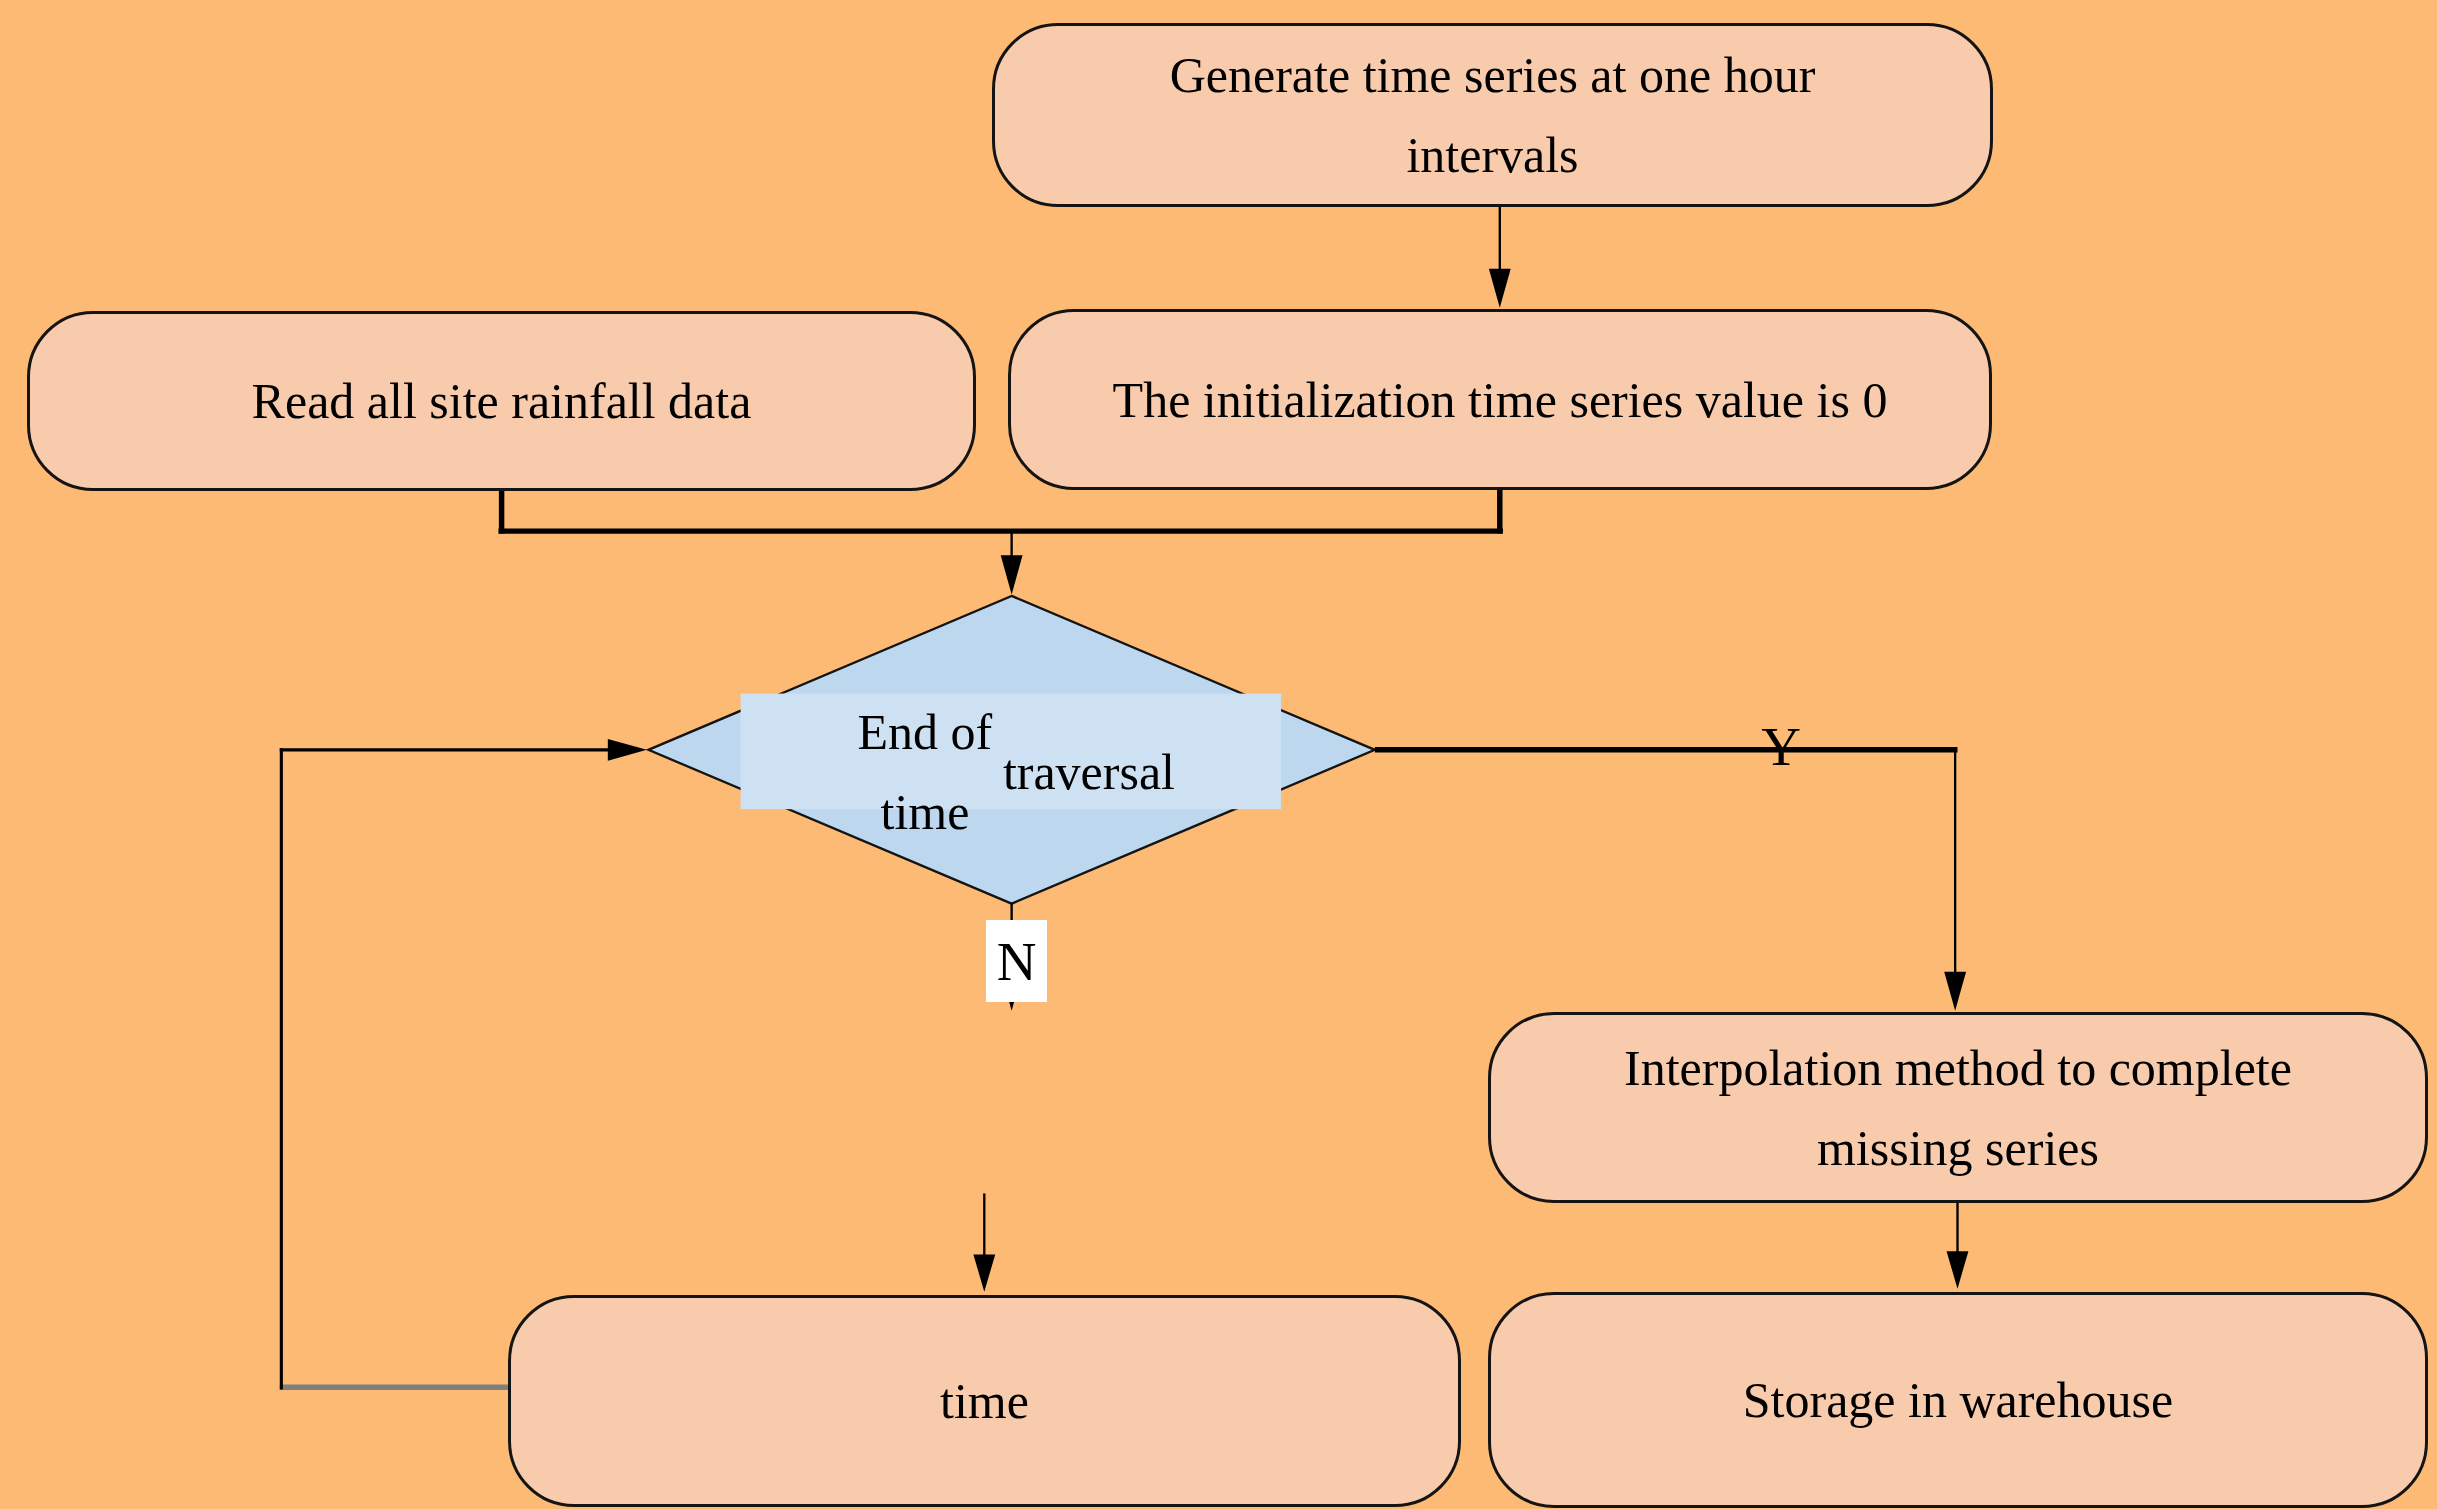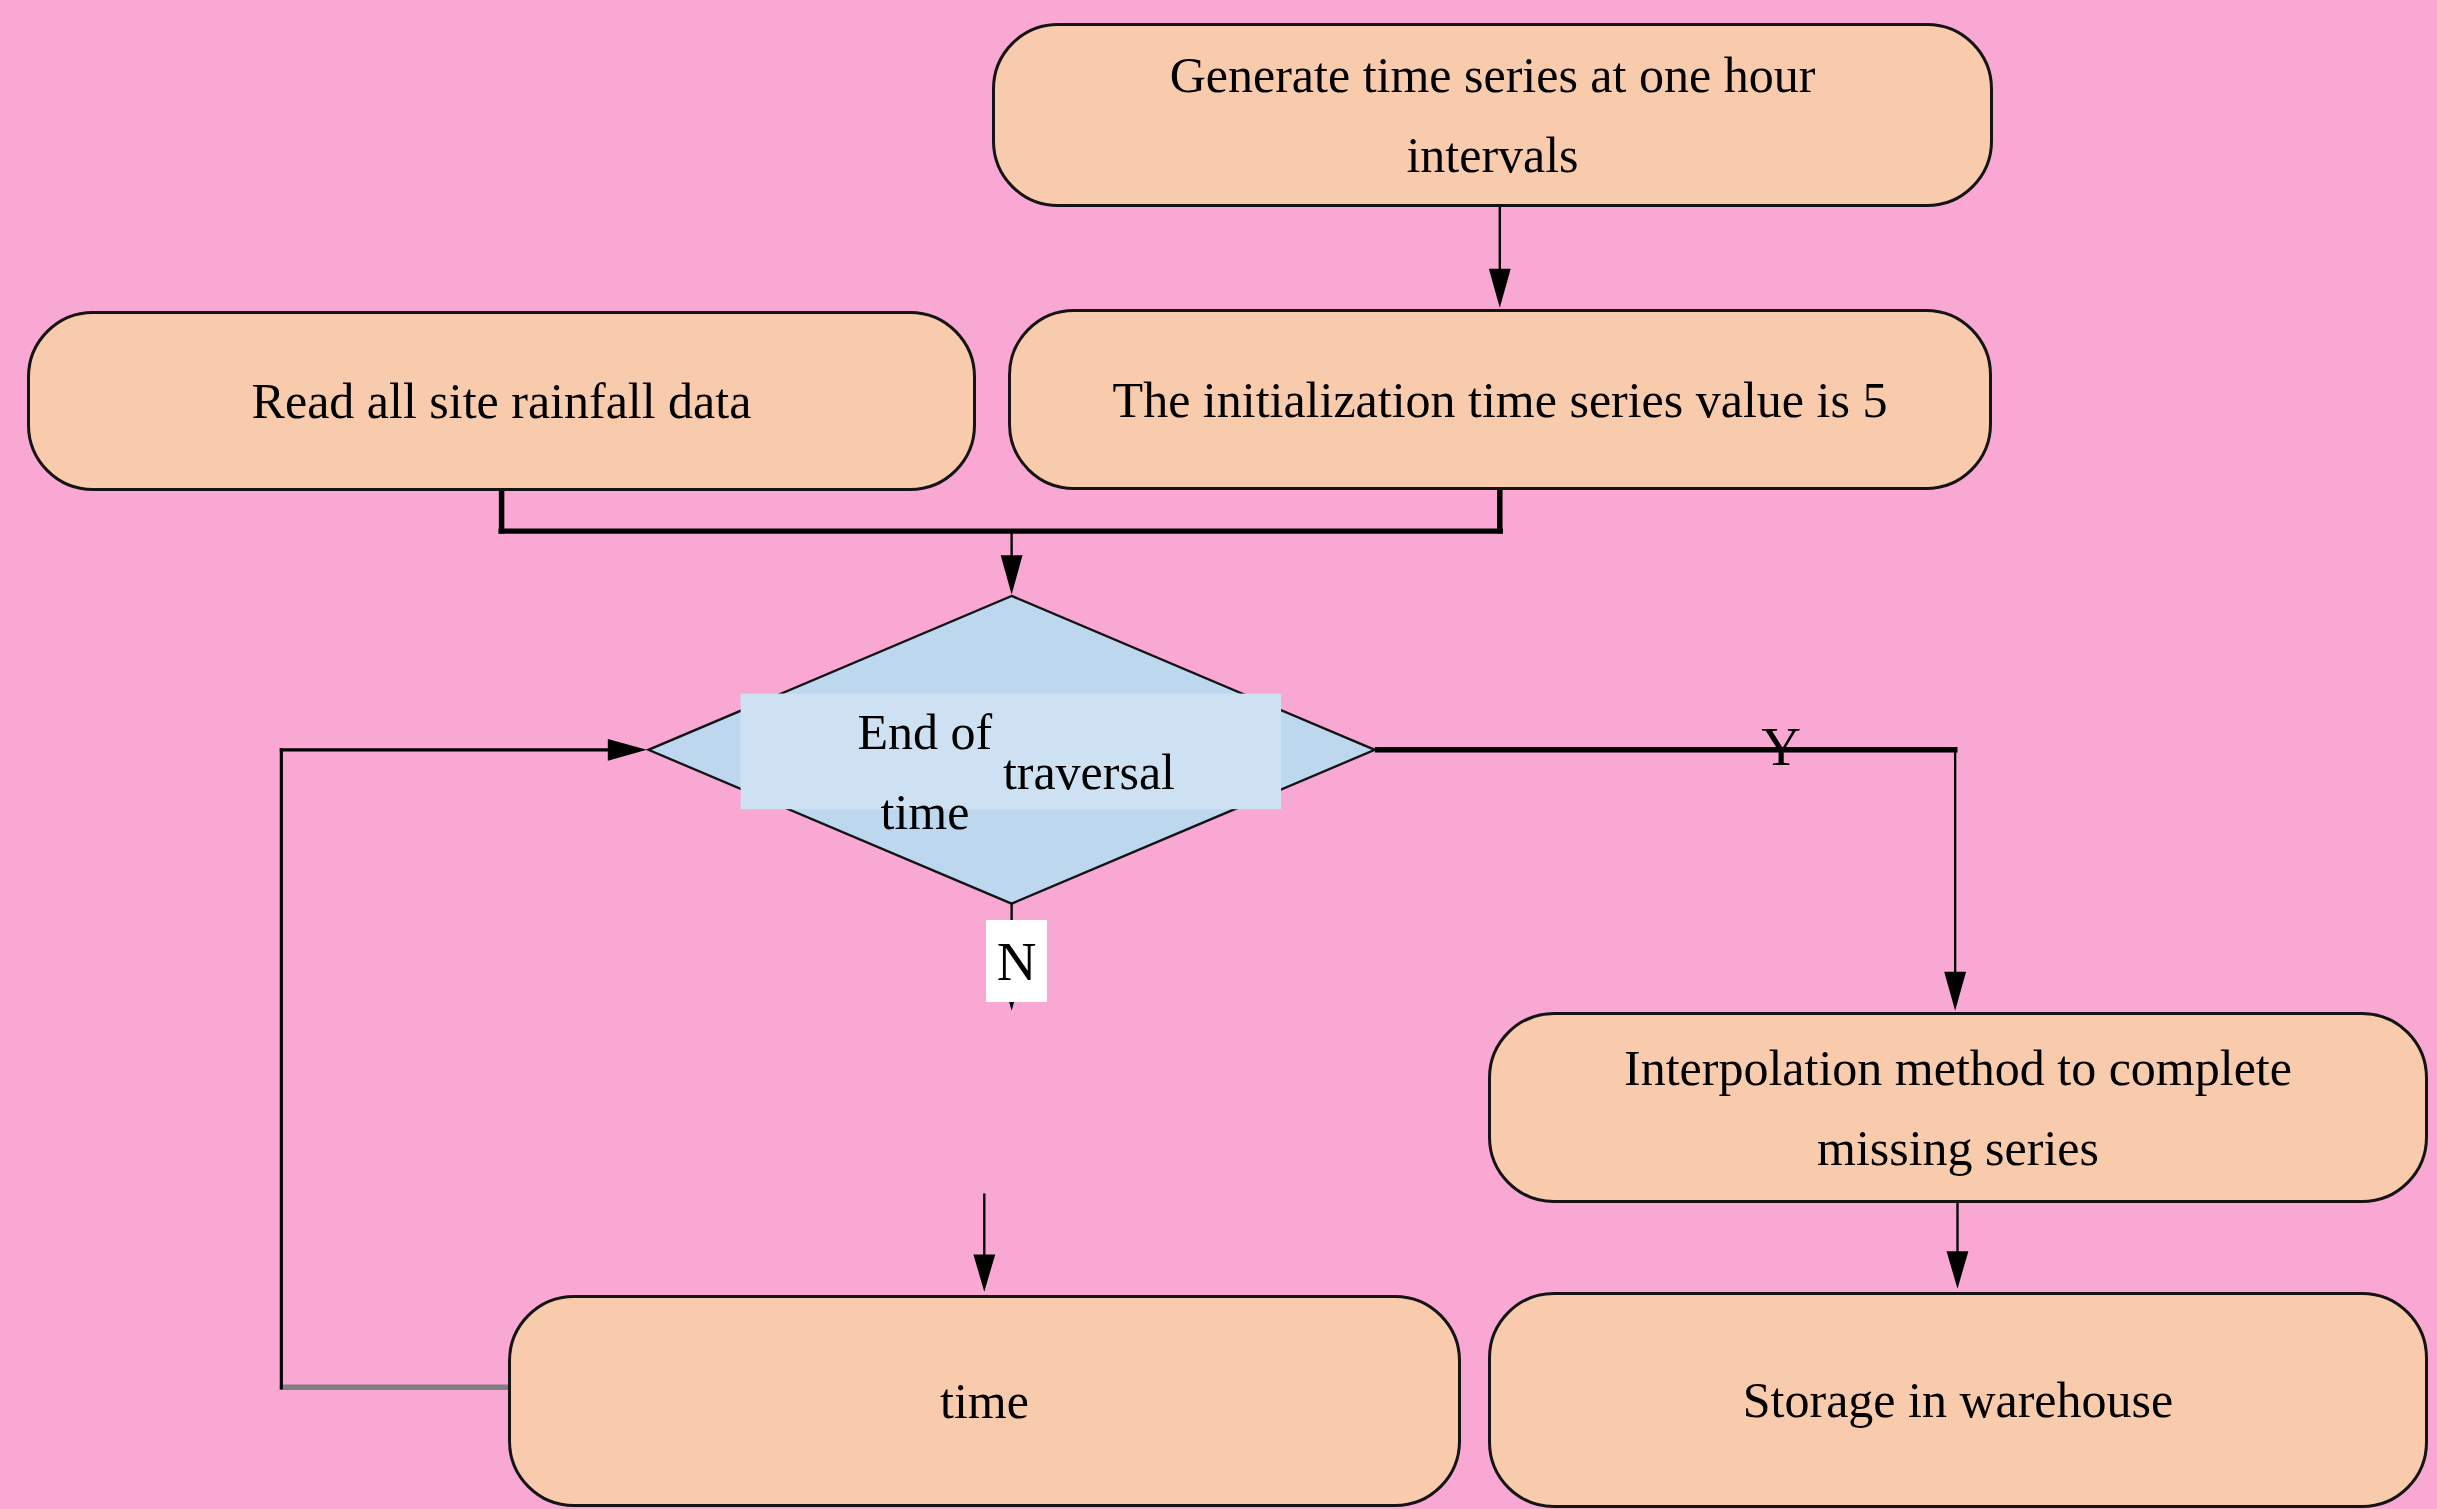"Generate time series at one" .canvas { background: #f9a8d4 -> #fdba74 }
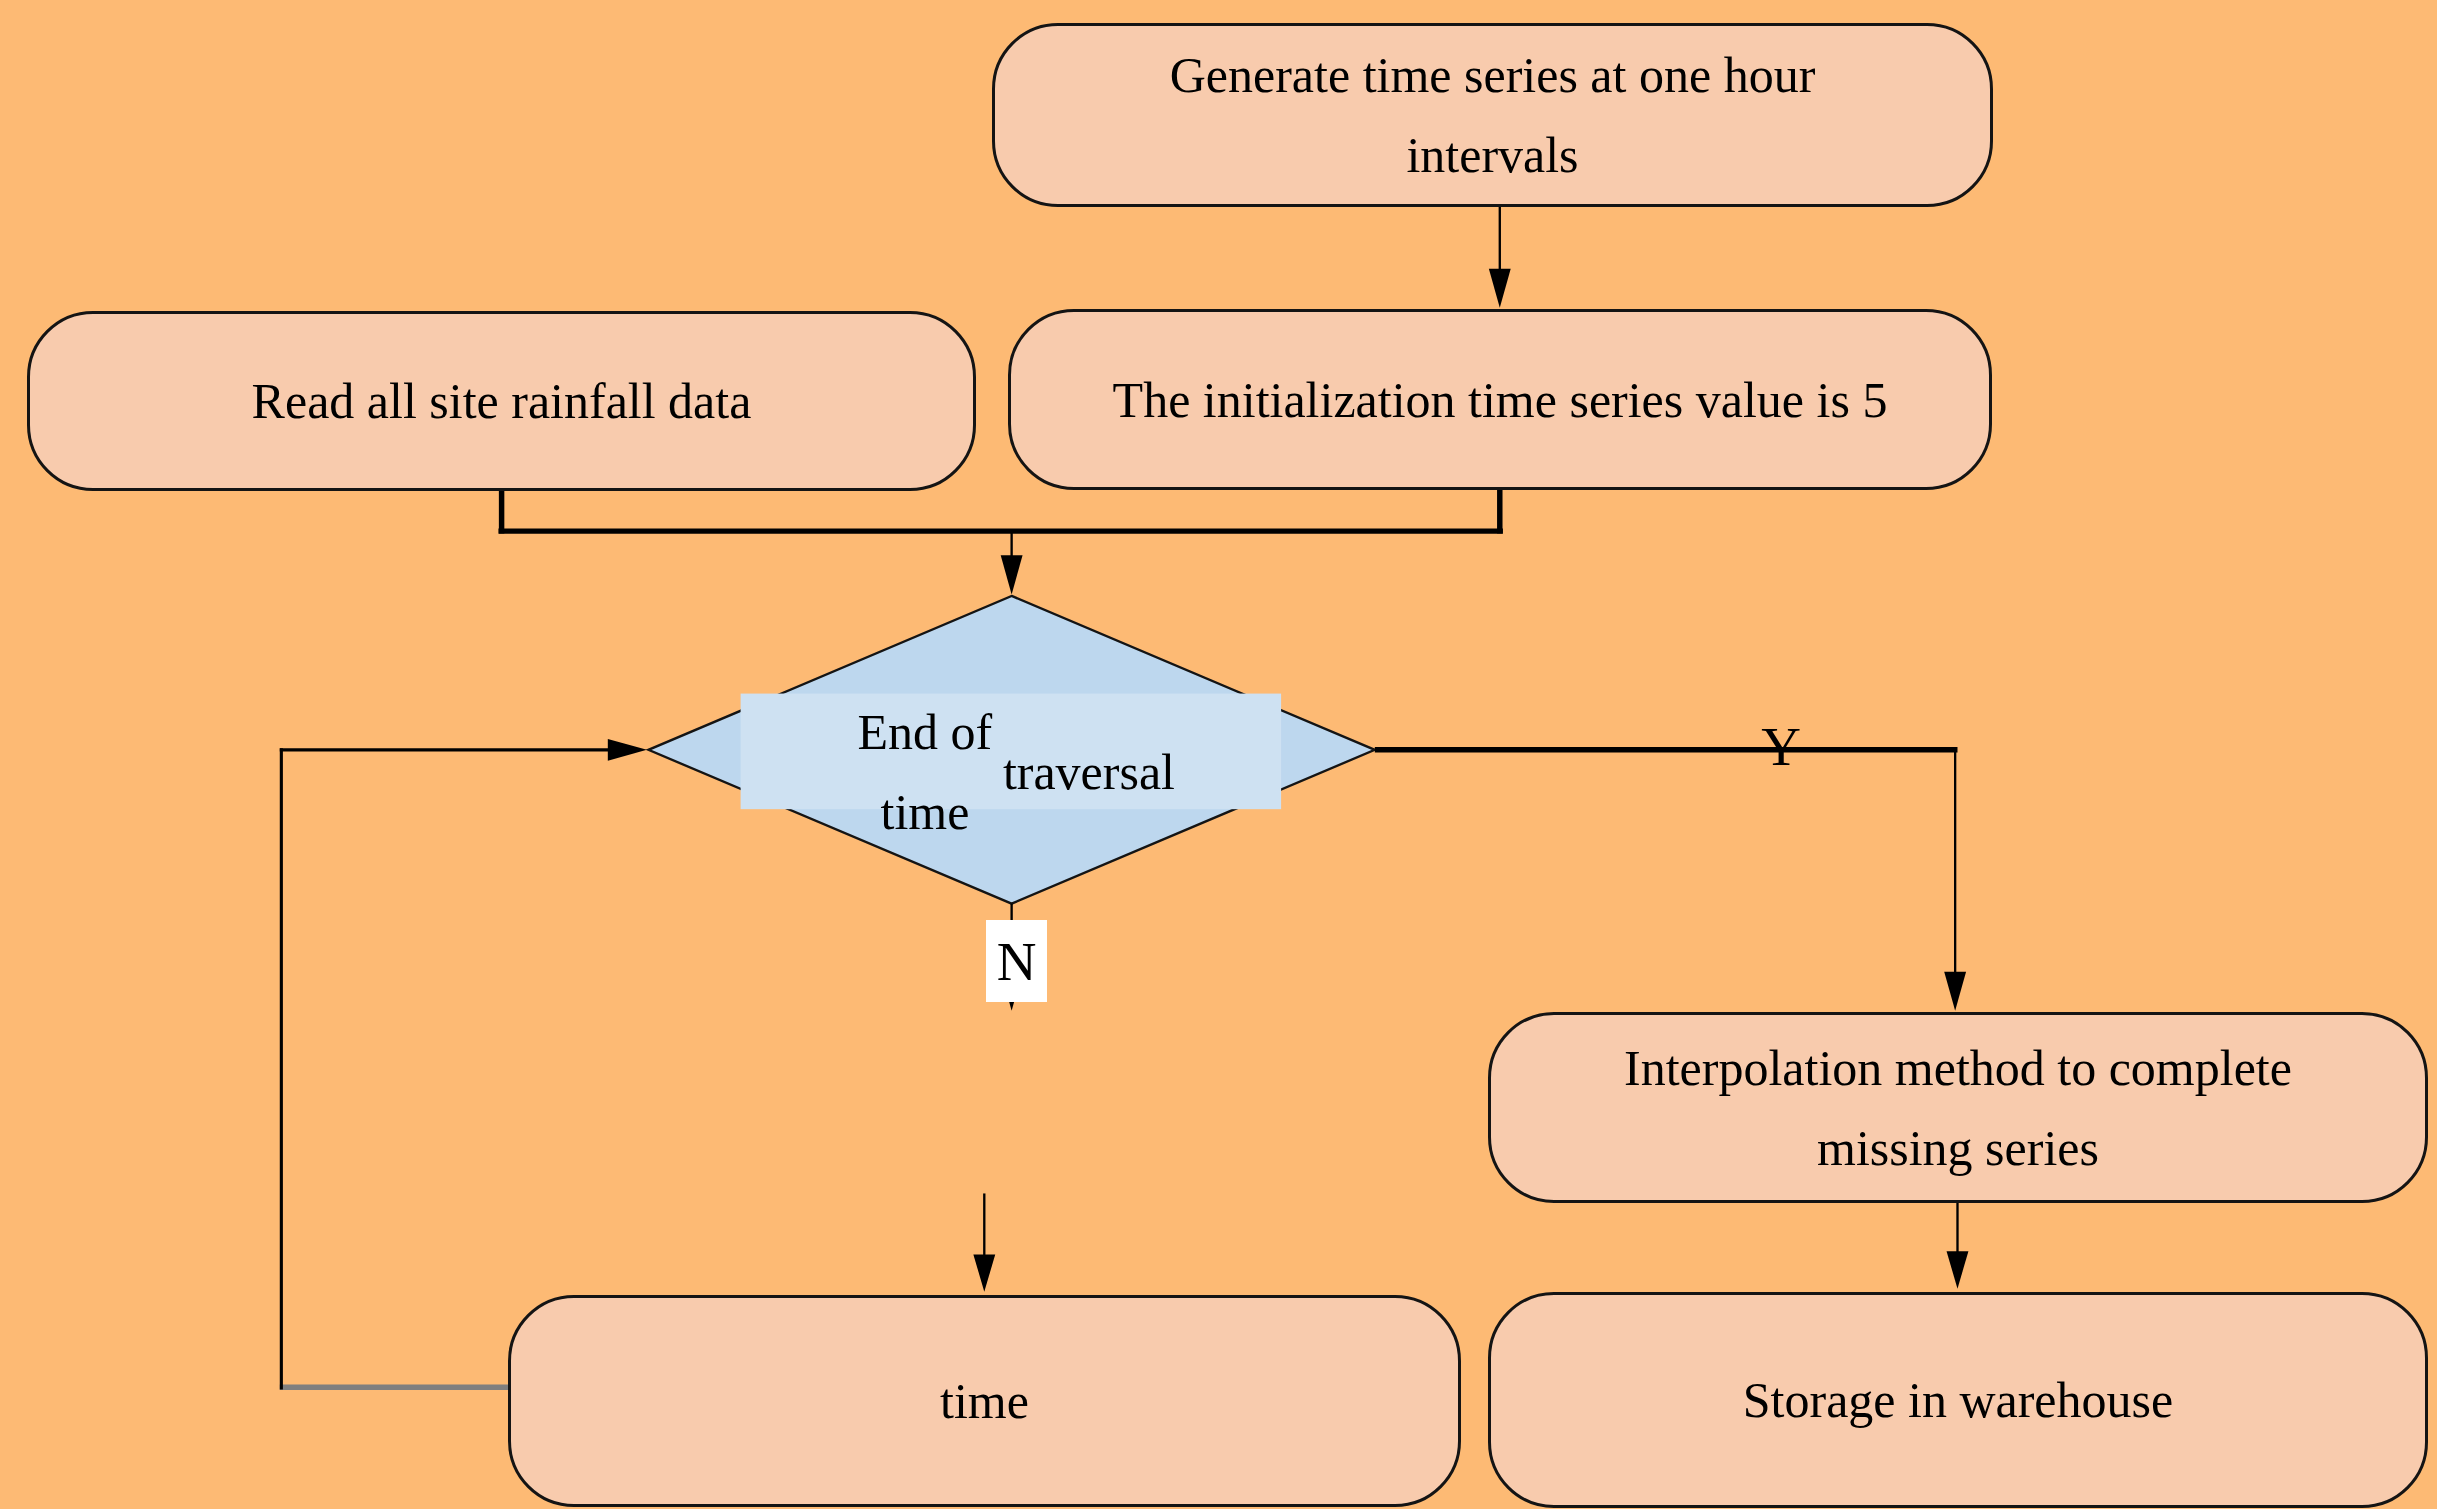"The initialization time series value" span.tline { text: 5 -> 0 }
